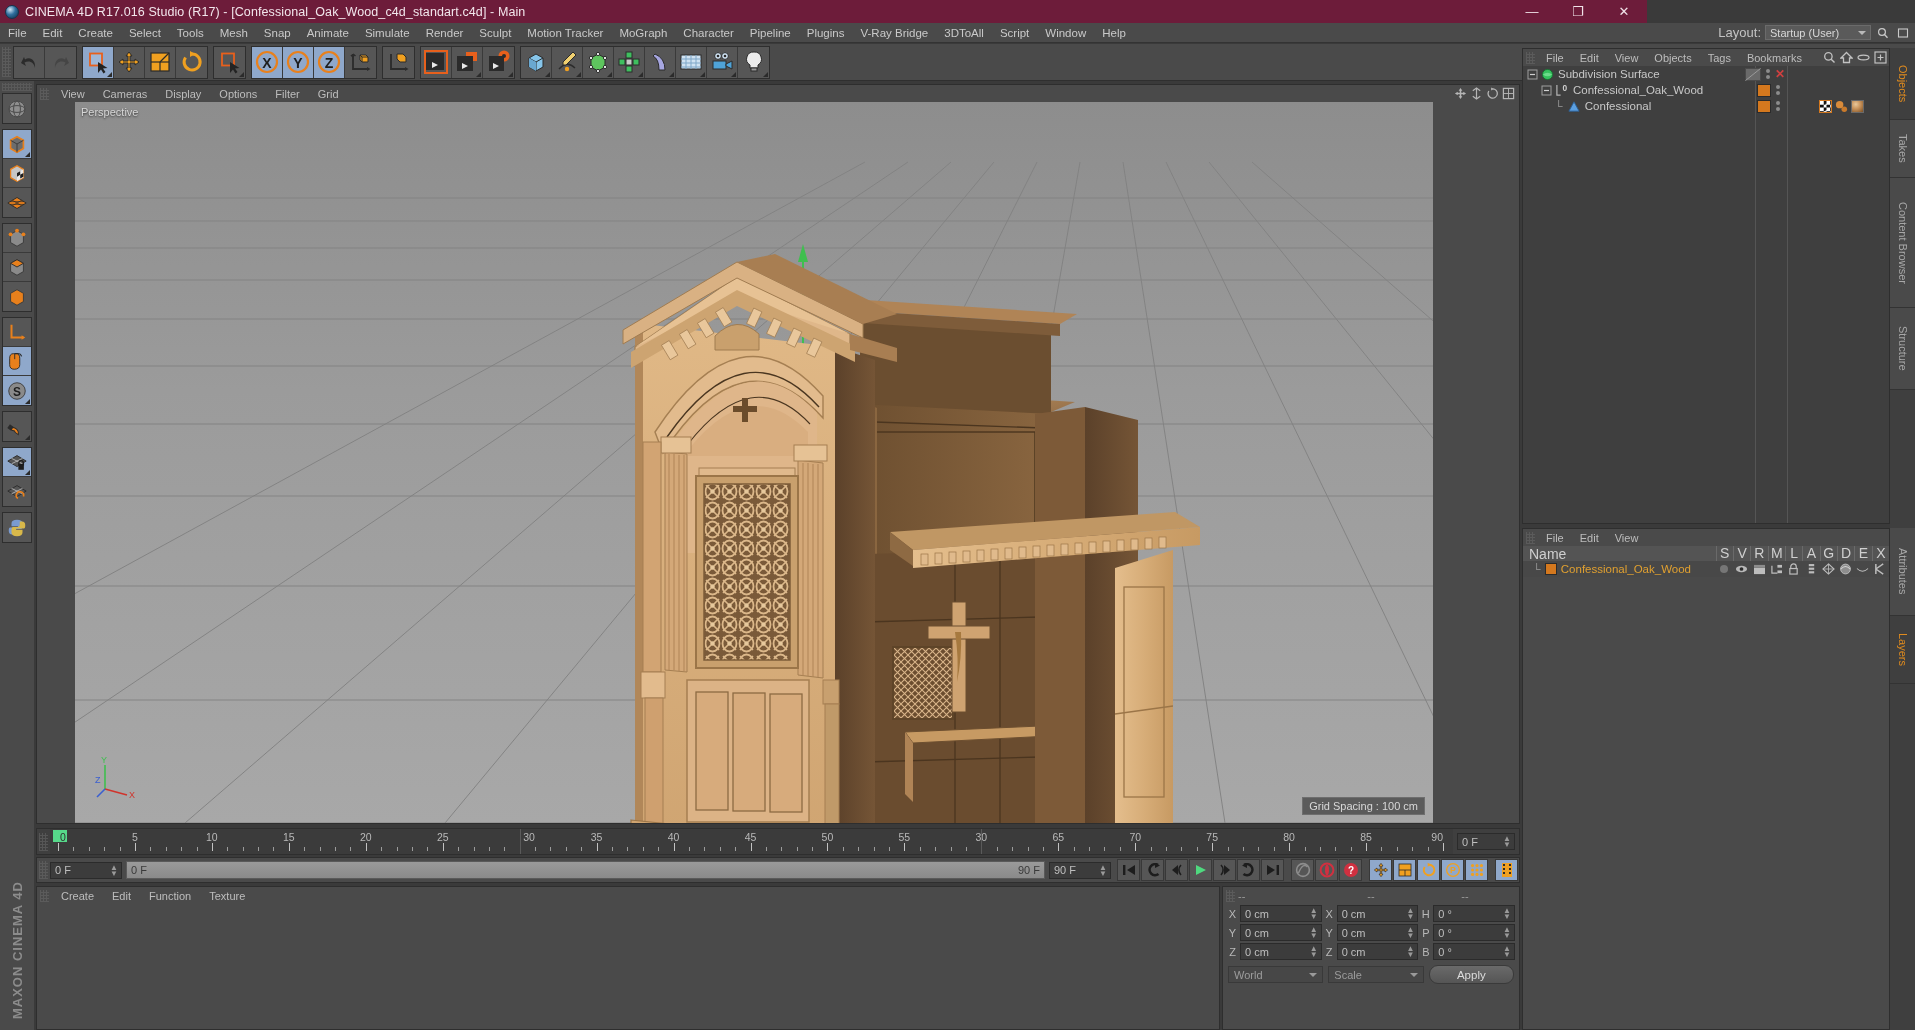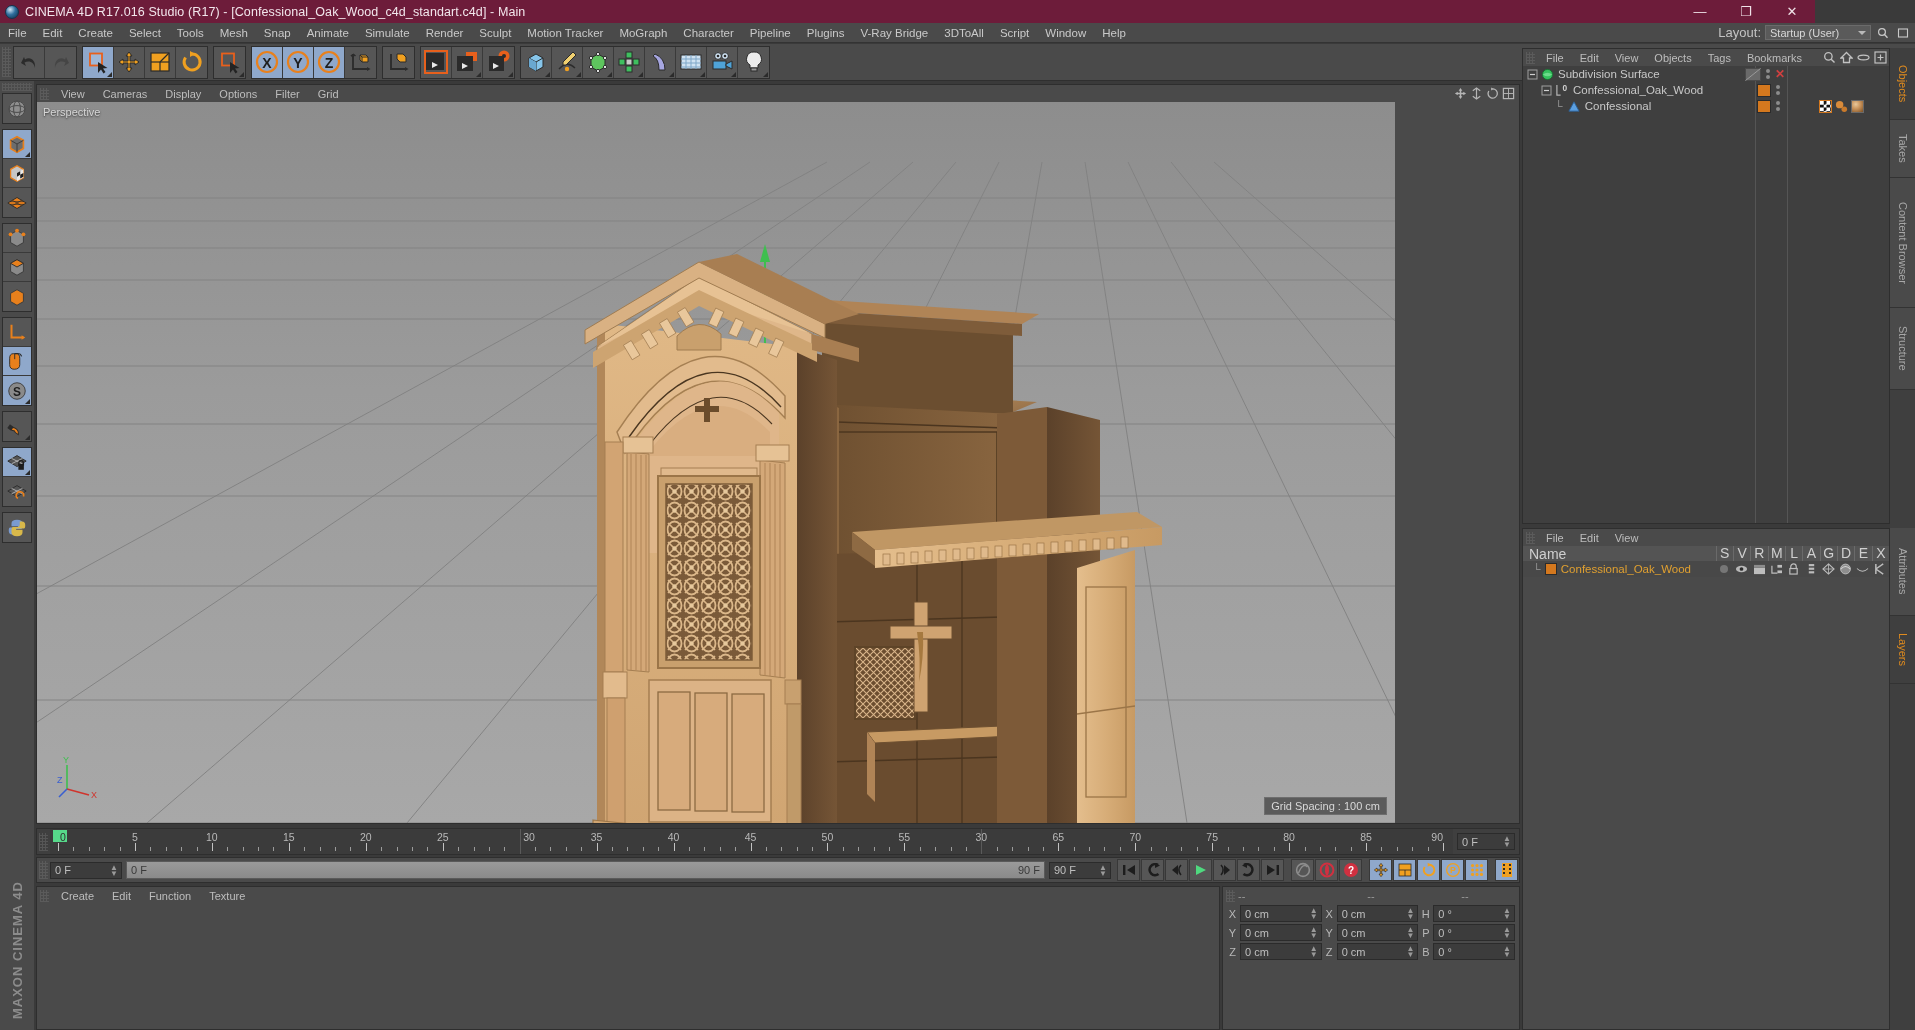"CINEMA 4D R17.016 Studio (R17)" #titlebar { width: 1815px -> 1647px }
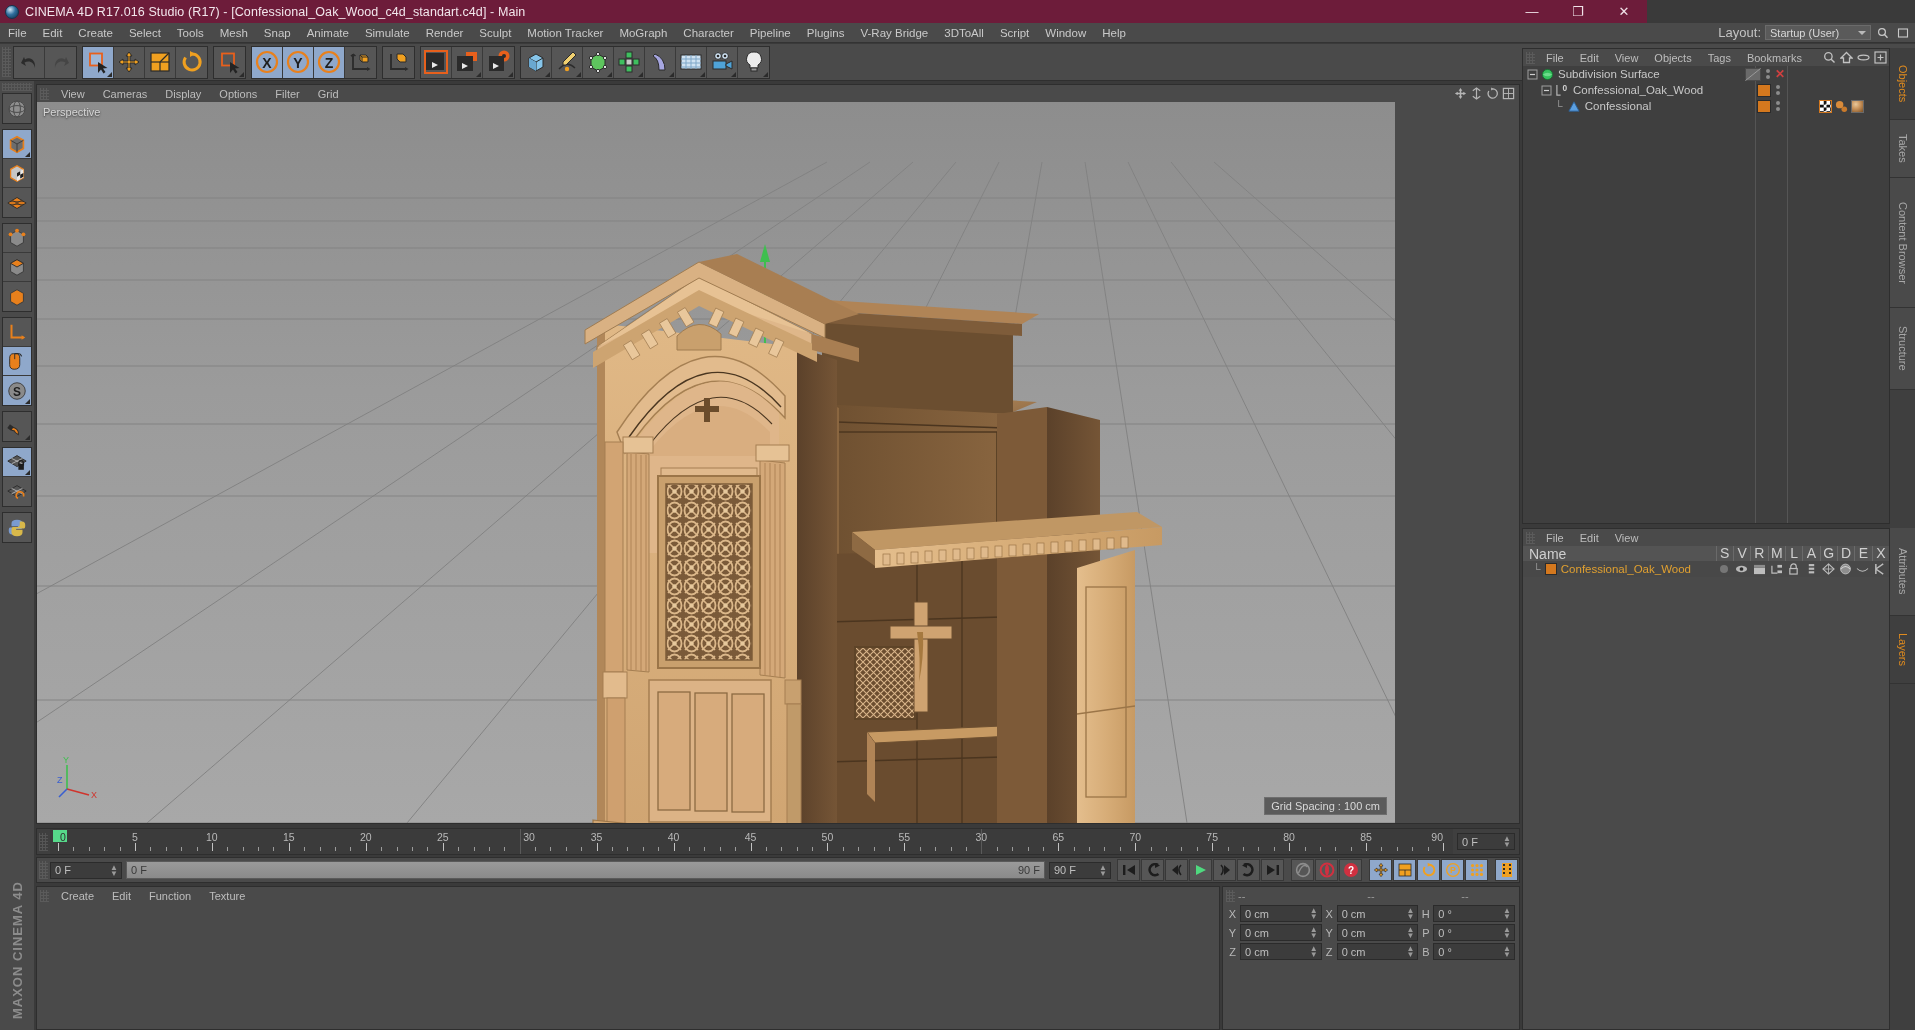"Perspective" #canvas-holder { margin-left: none -> 38px }
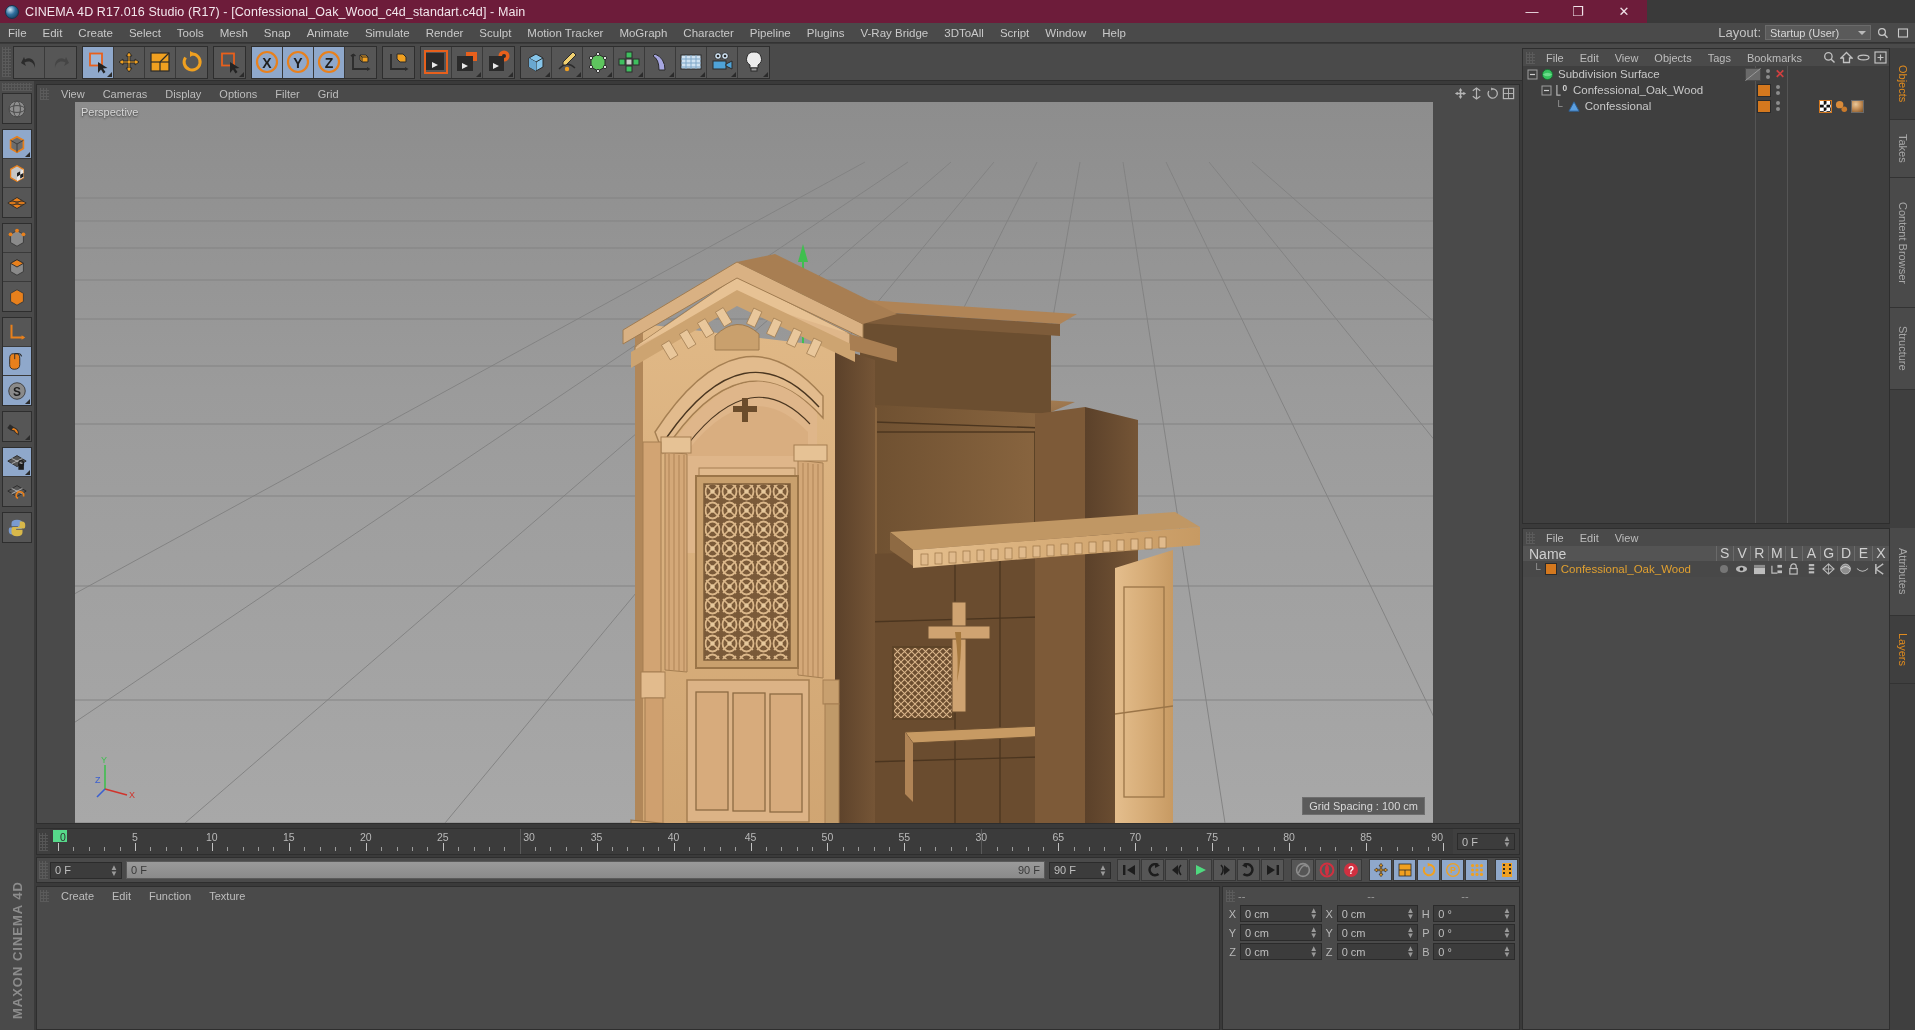"World" div.crow-bottom { html: none -> <div> <div> <span>World</span> <span></span> </div> <div> <span>Scale</span> <span></span> </div> <div>Apply</div> </div> }
